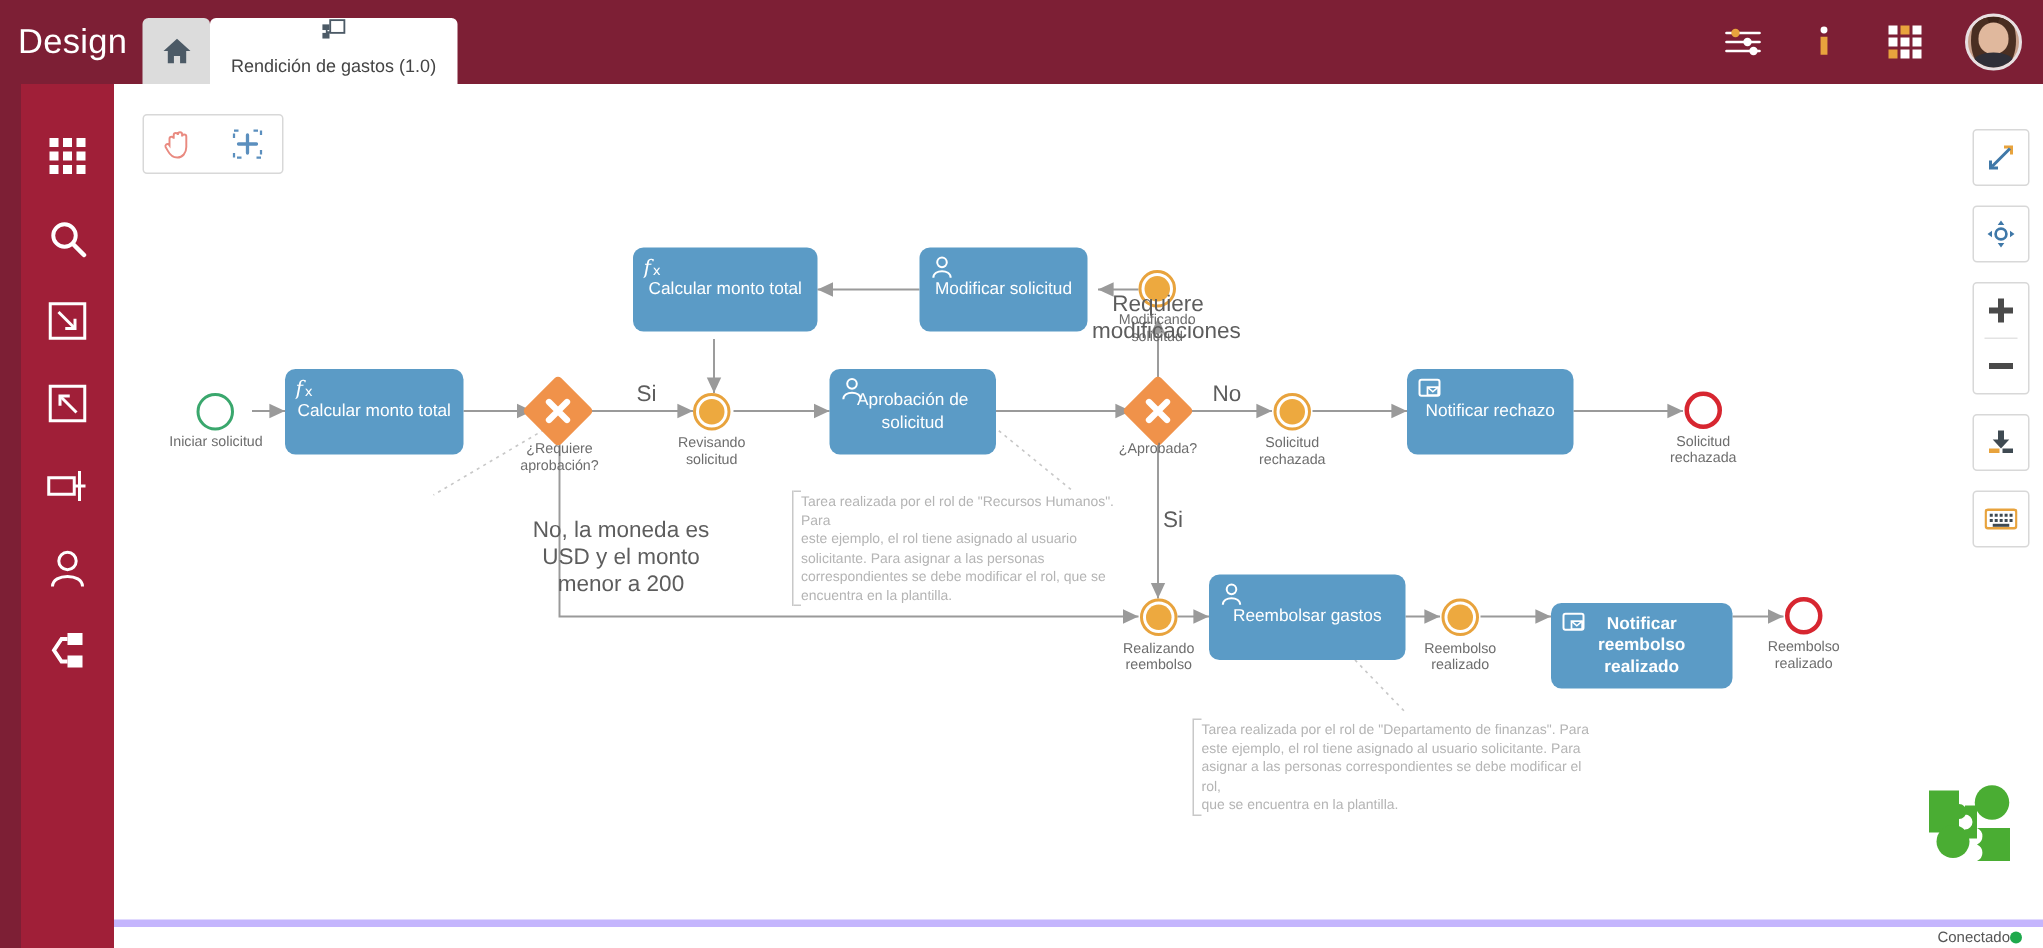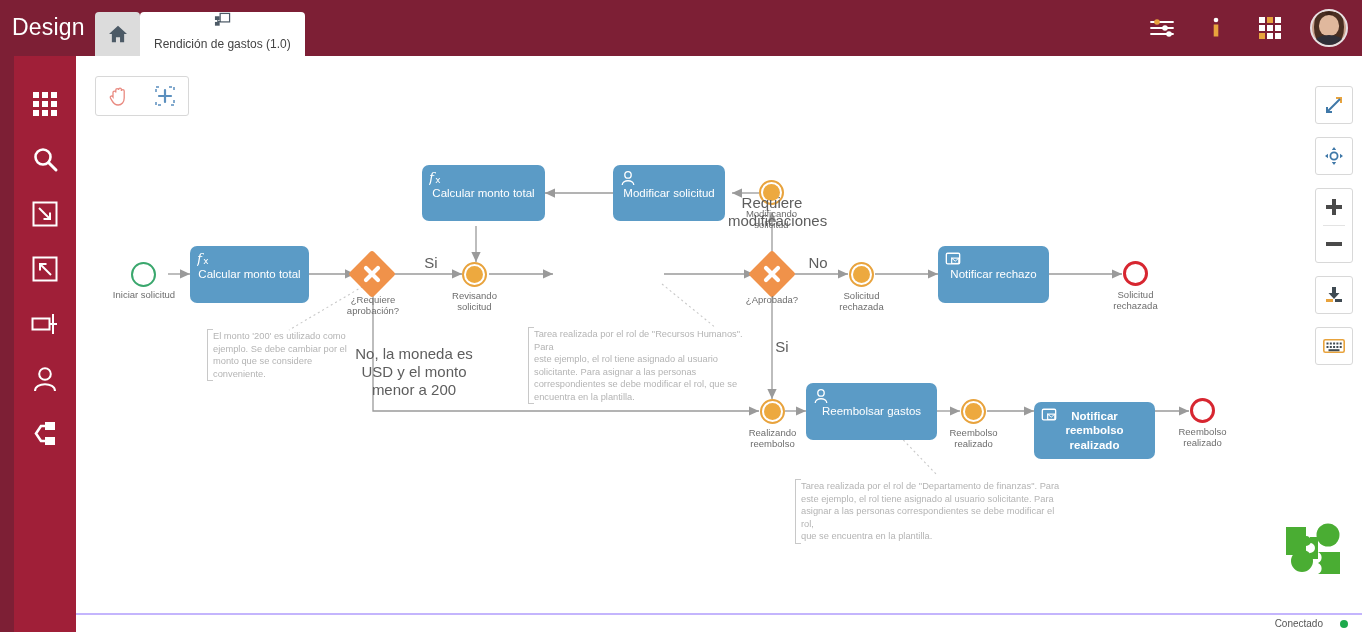"Aprobación de solicitud" div.node { html: none -> <div> <svg> <circle></circle> <path></path> </svg> <span>Aprobación de solicitud</span> </div> }
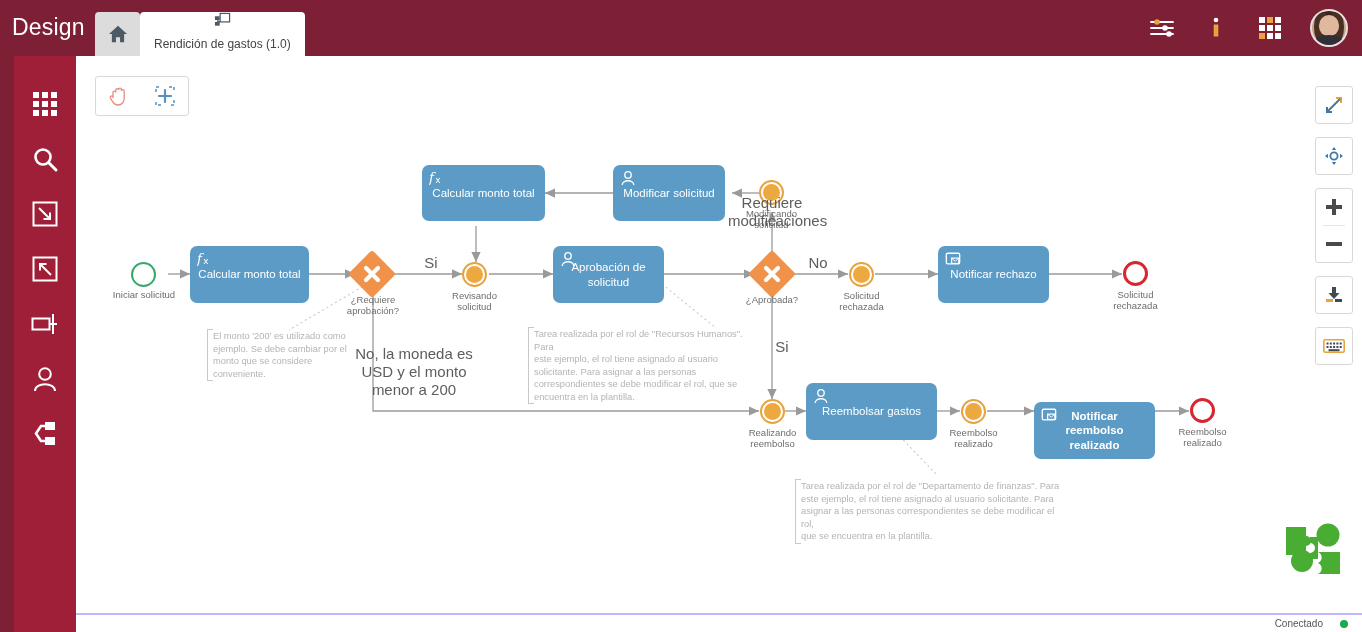"El monto '200' es utilizado" div.annotation { html: <div>El monto '200' es utilizado como ejemplo. Se debe cambiar por el monto que se considere conveniente.</div> -> none }
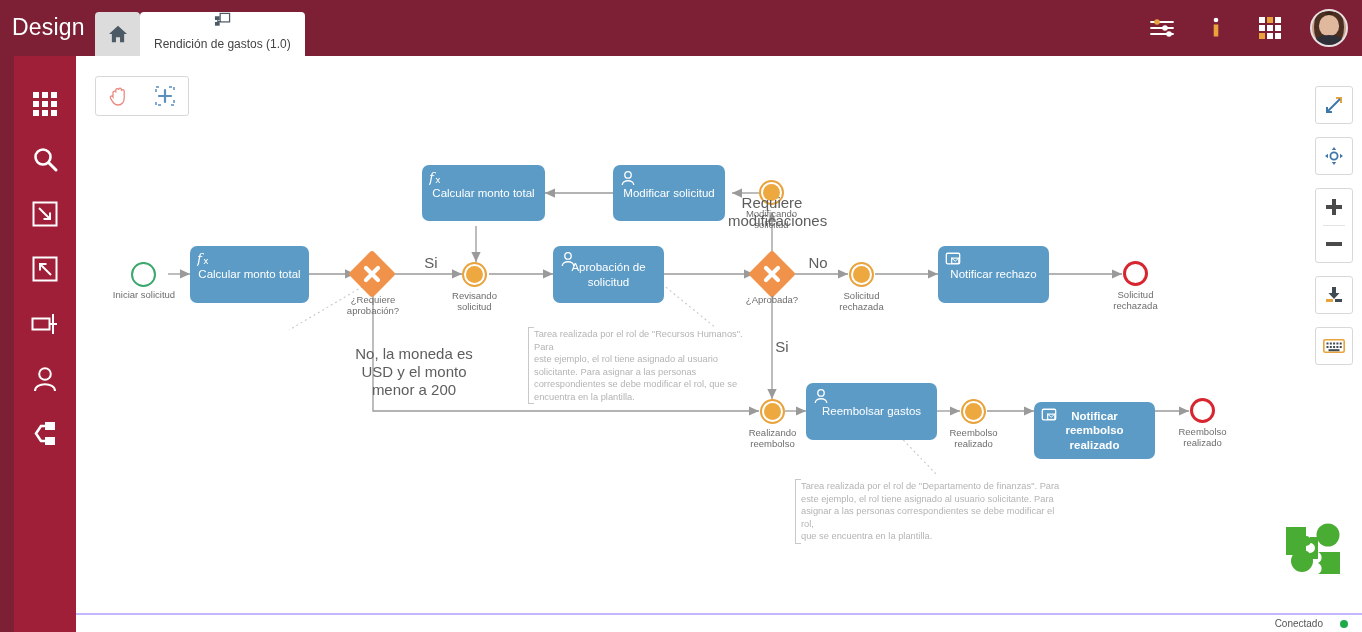"Conectado" .statusbar { border-top: 2px solid #c4b5fd -> 5px solid #c4b5fd; gap: 17px -> 0 }
